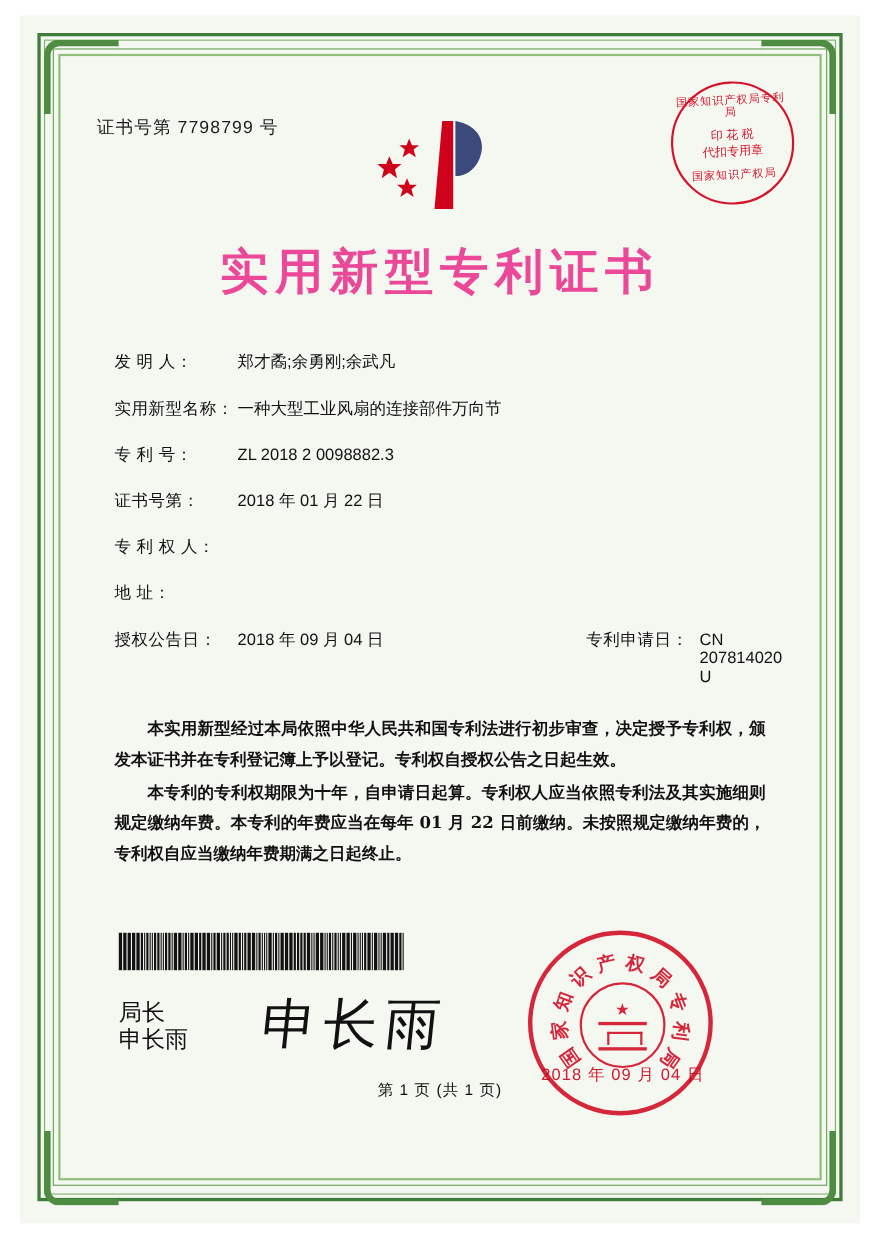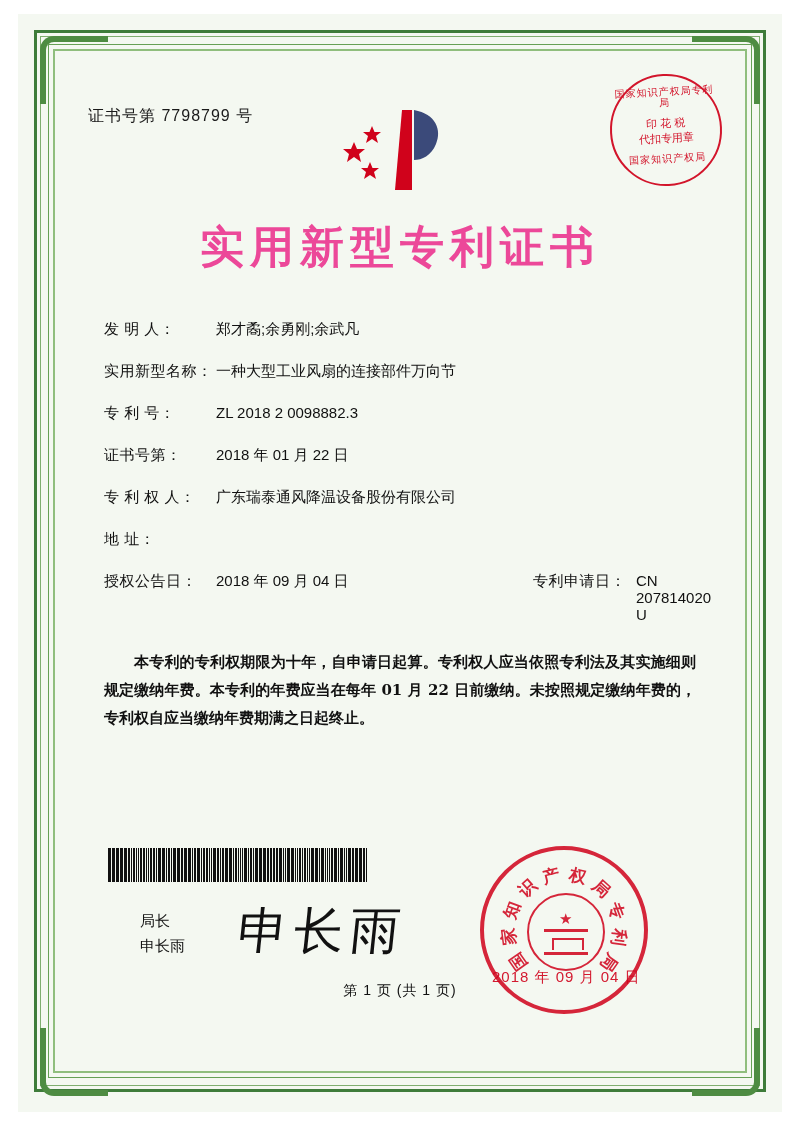"广东瑞泰通风降温设备股份有限公司" div.field-value { html: <div>广东瑞泰通风降温设备股份有限公司</div> -> none }
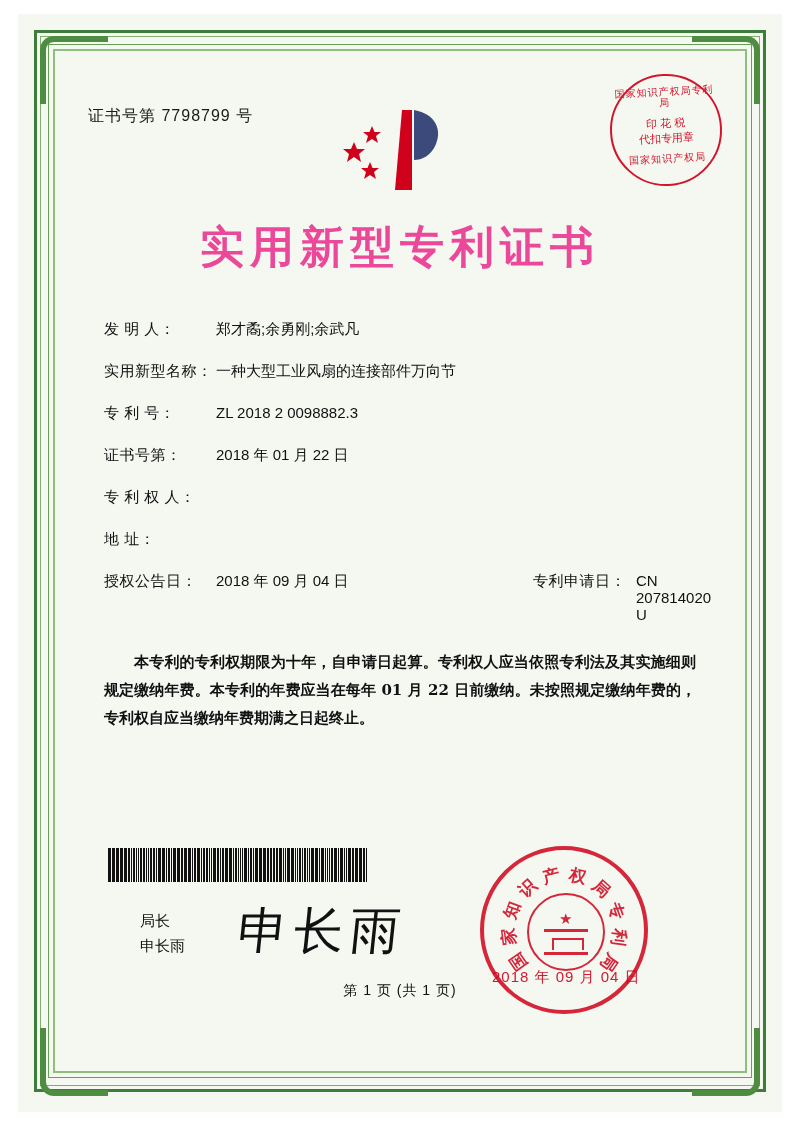"本实用新型经过本局依照中华人民共和国专利法进行初步审查，决定授予专利权，颁发本证" p { html: none -> <p>本实用新型经过本局依照中华人民共和国专利法进行初步审查，决定授予专利权，颁发本证书并在专利登记簿上予以登记。专利权自授权公告之日起生效。</p> }
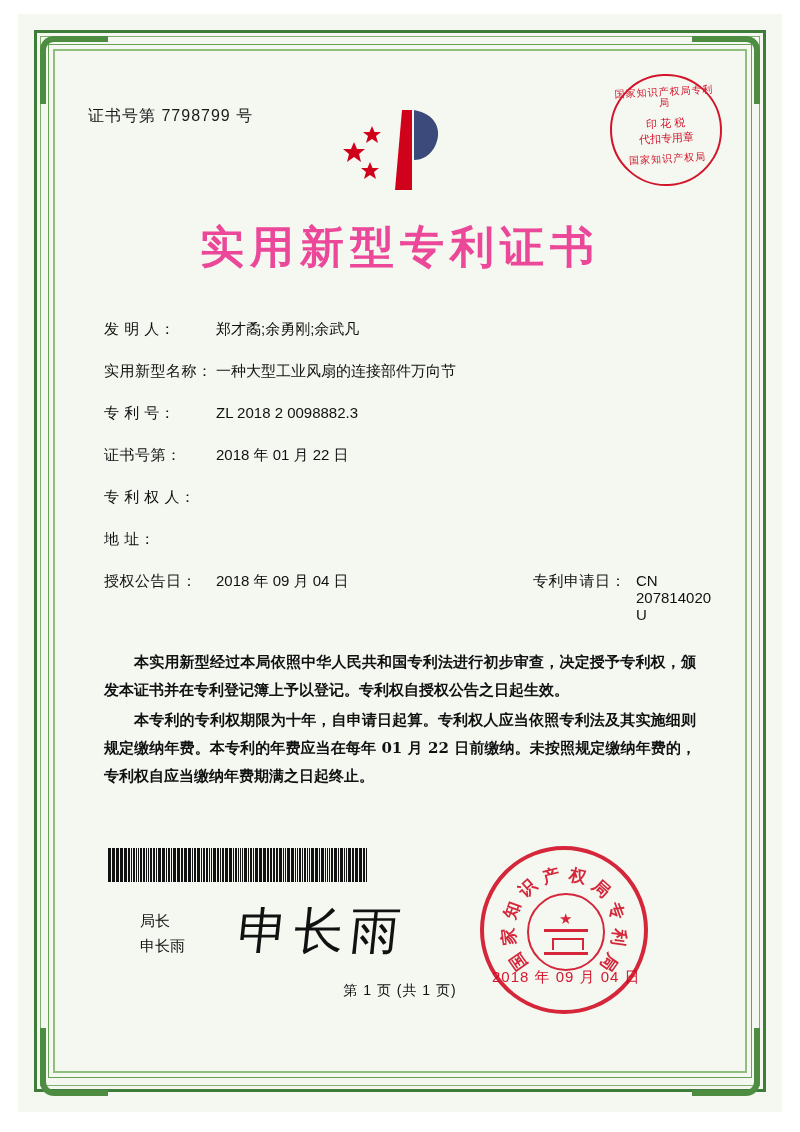"局长" .sig-label { font-size: 15px -> 21px; margin-left: 32px -> none }
